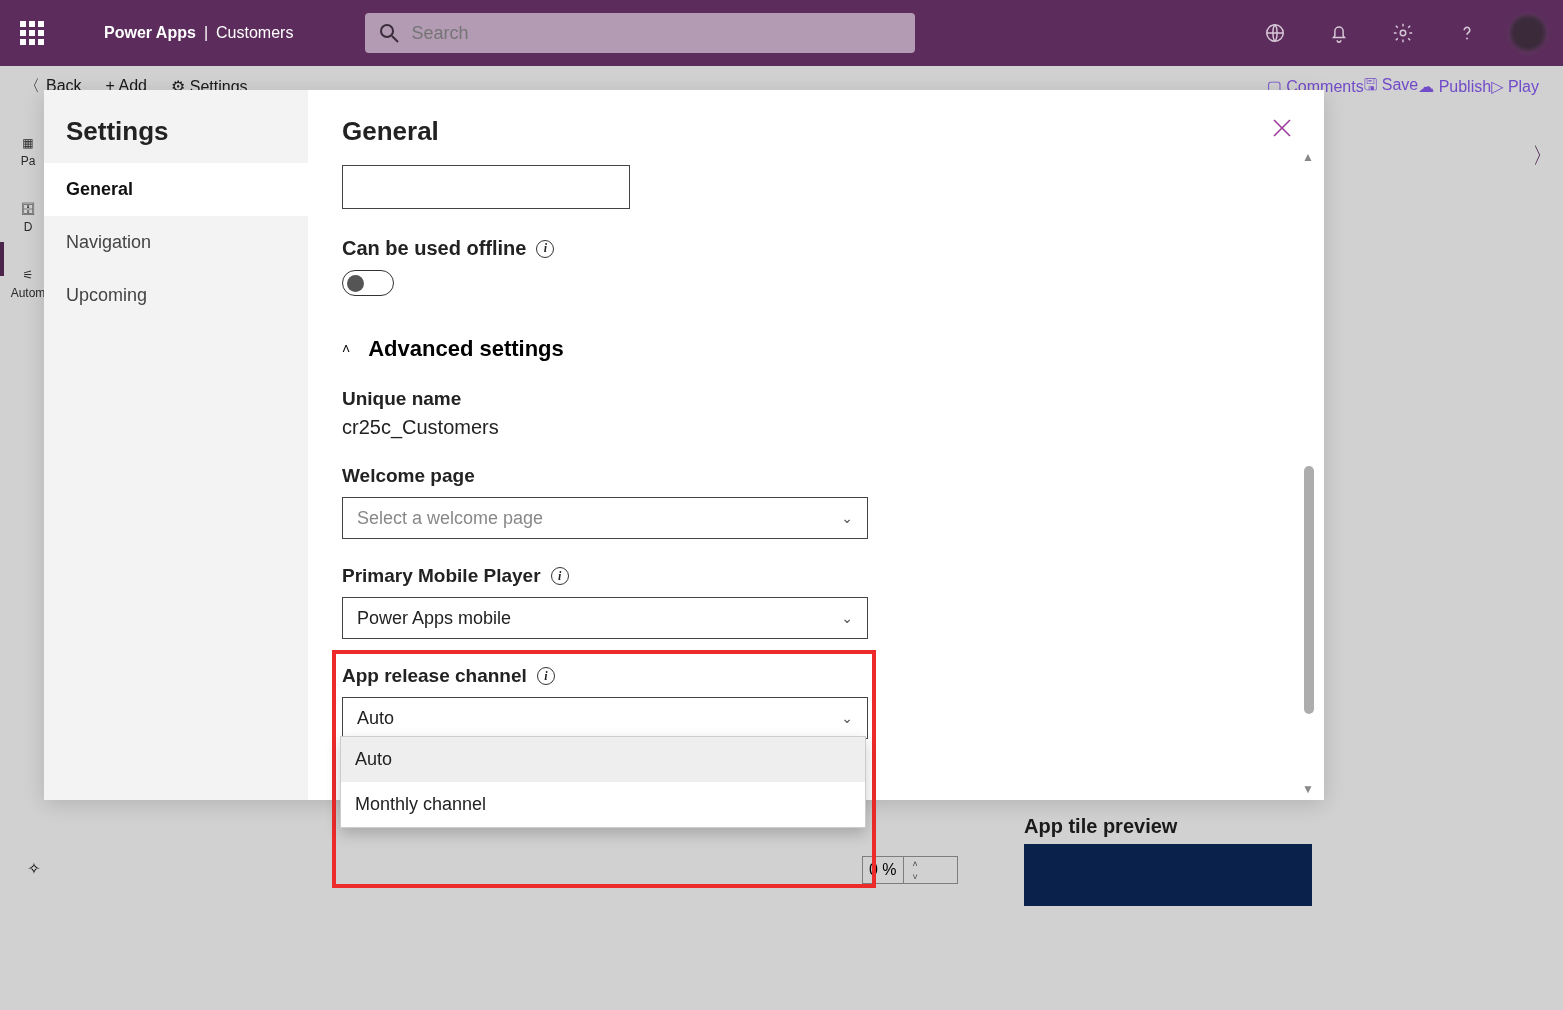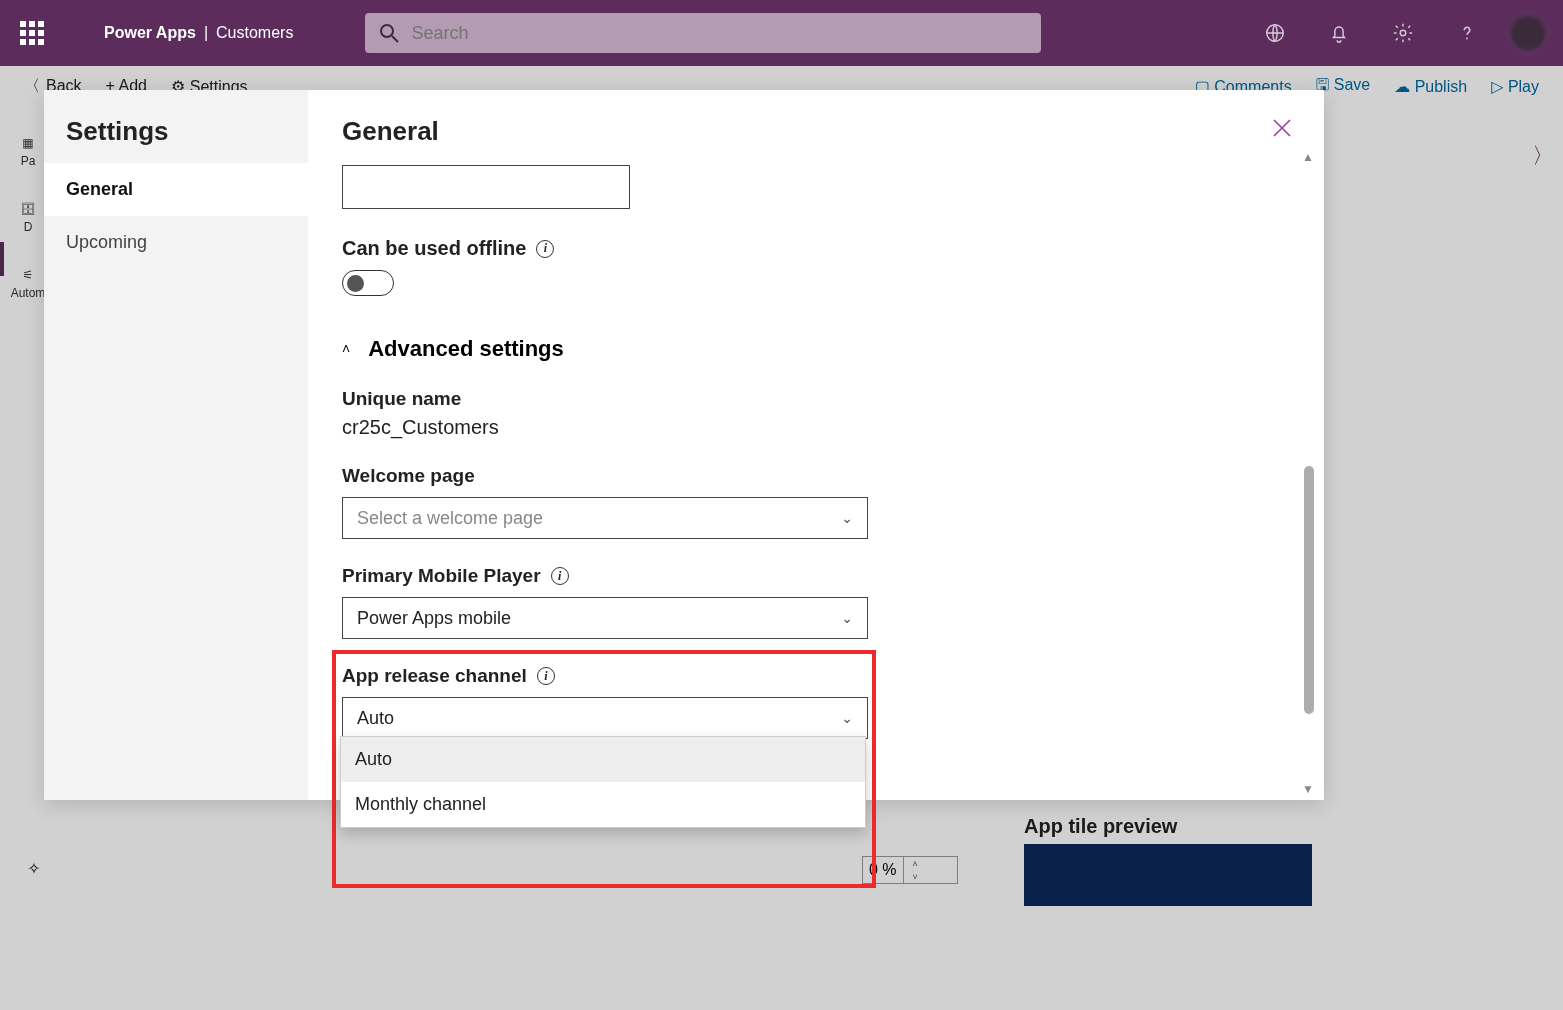"Search" .searchbar { width: 676px -> 550px }
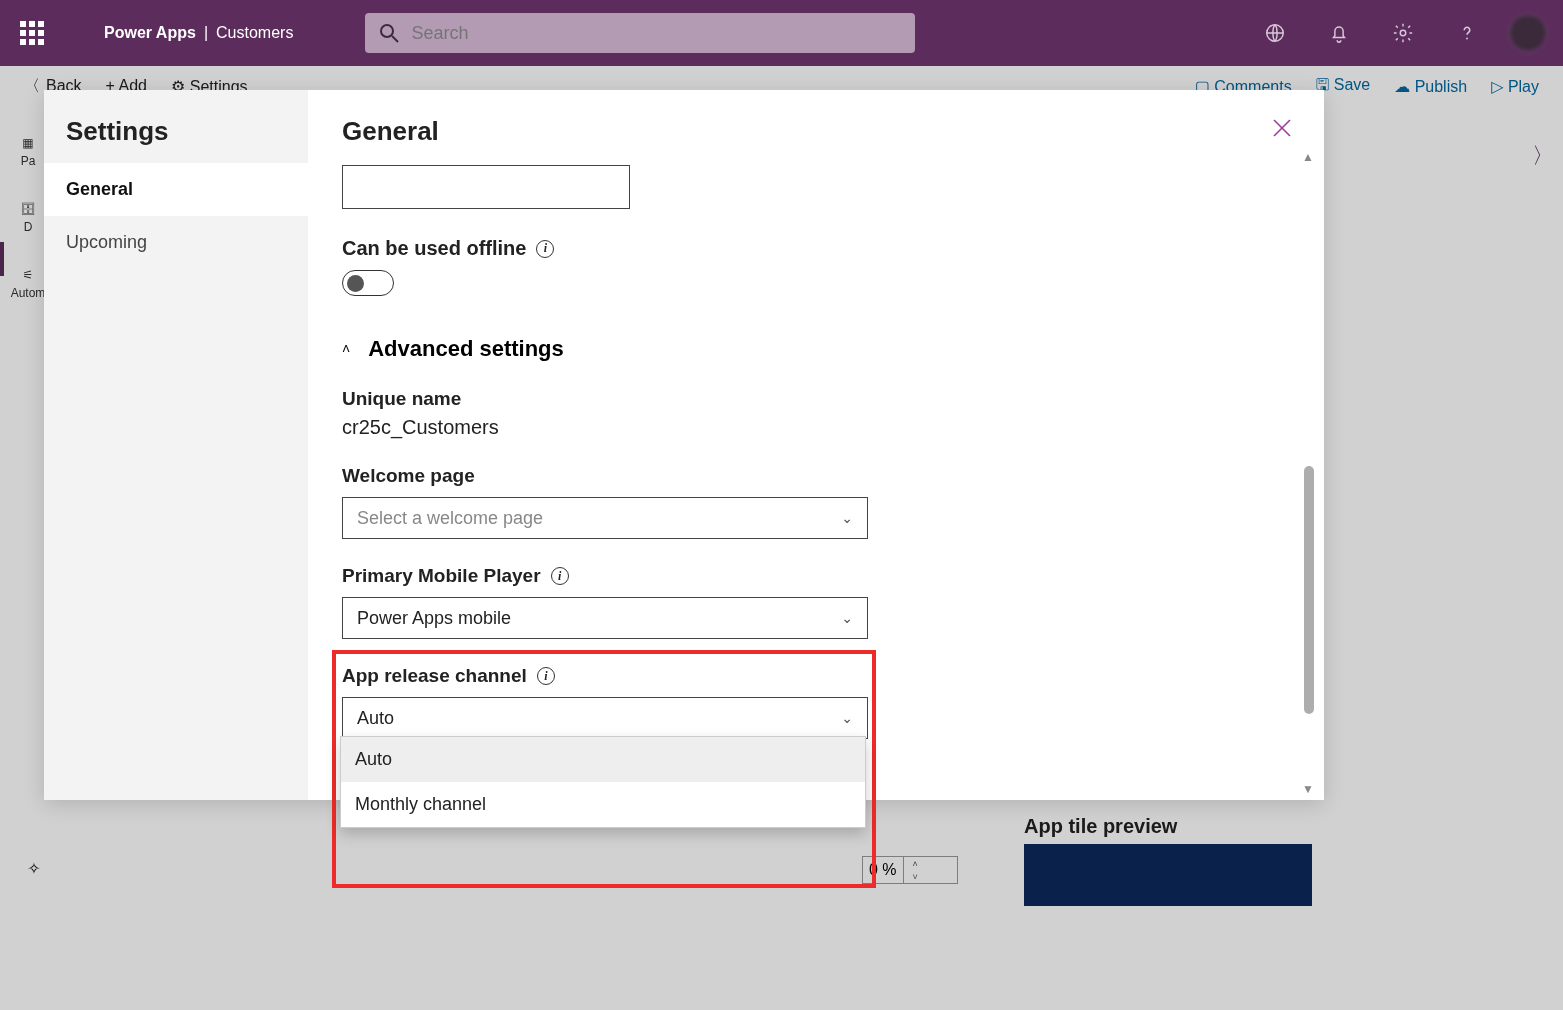"▢ Comments" .ribbon-right { color: #0369a1 -> #8b5cf6; gap: 24px -> none }
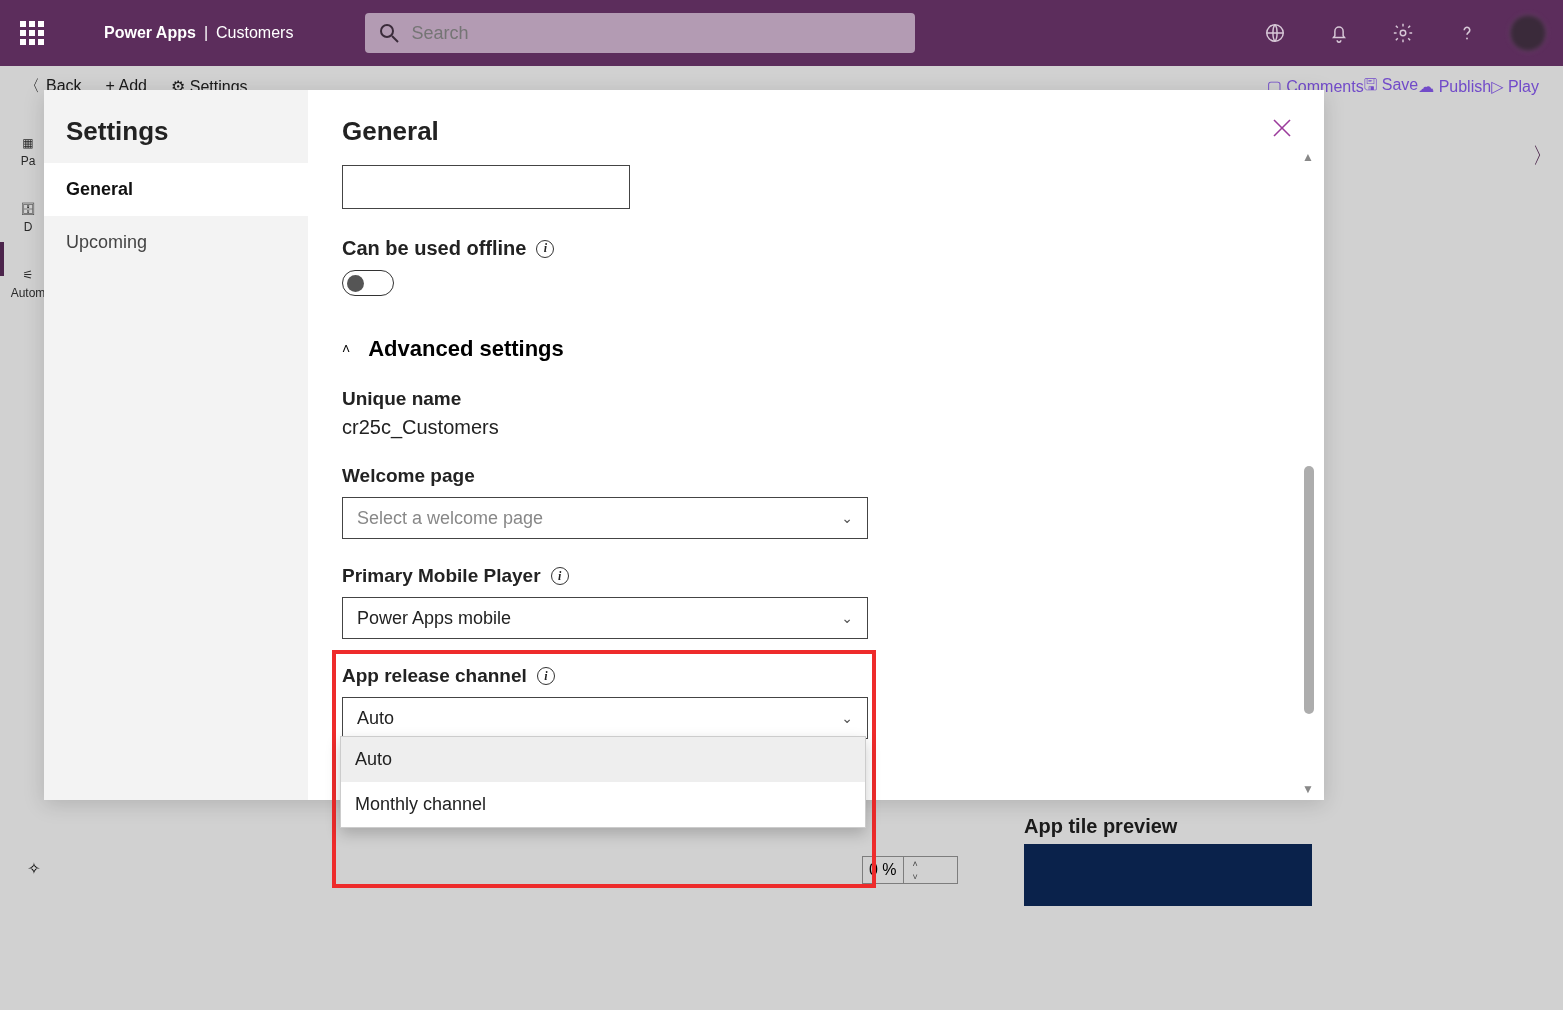"Navigation" div.item { html: none -> <div>Navigation</div> }
